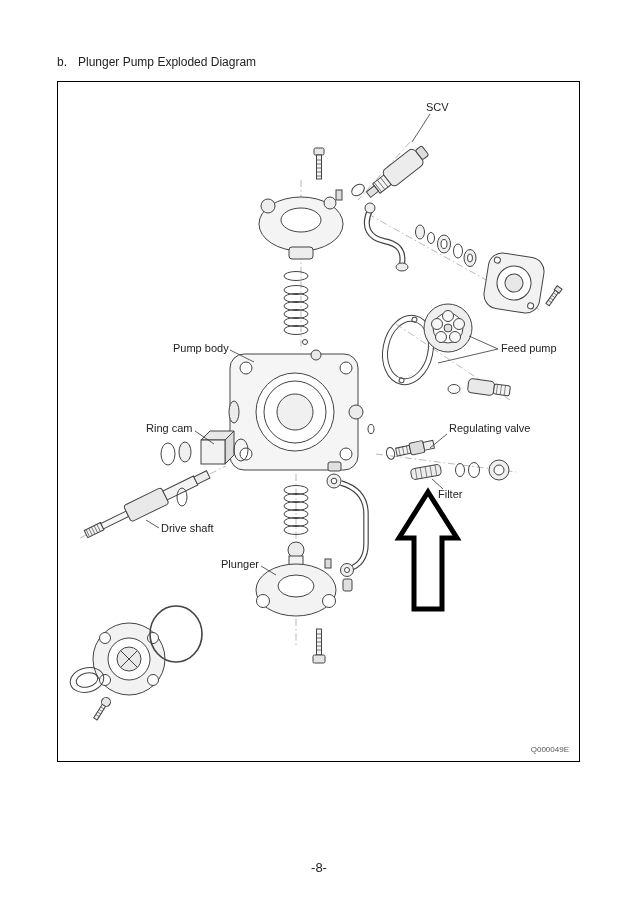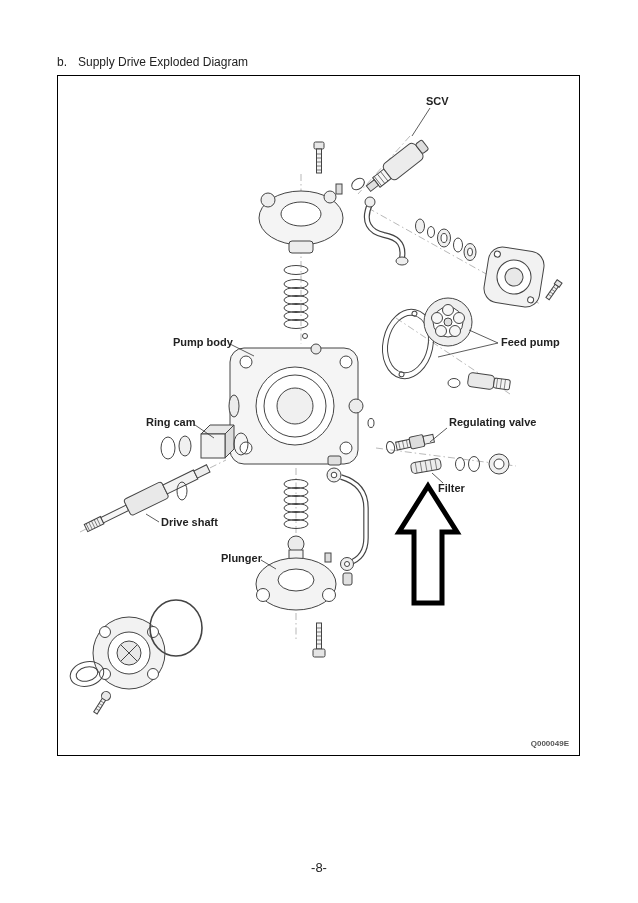"Supply Drive Exploded Diagram" span { text: Supply Drive -> Plunger Pump }
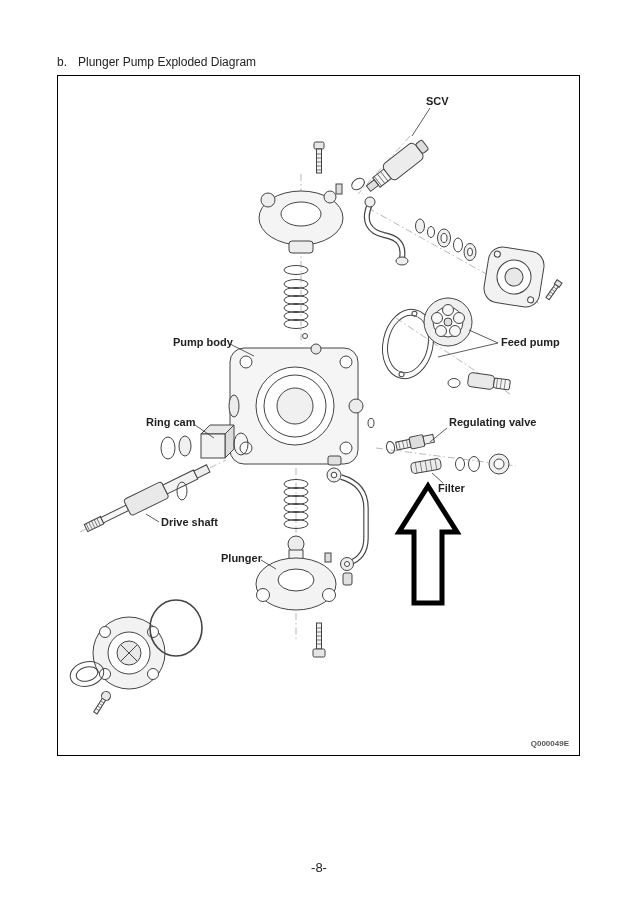"SCV" .figure-box { font-weight: bold -> none; top: 75px -> 81px }
